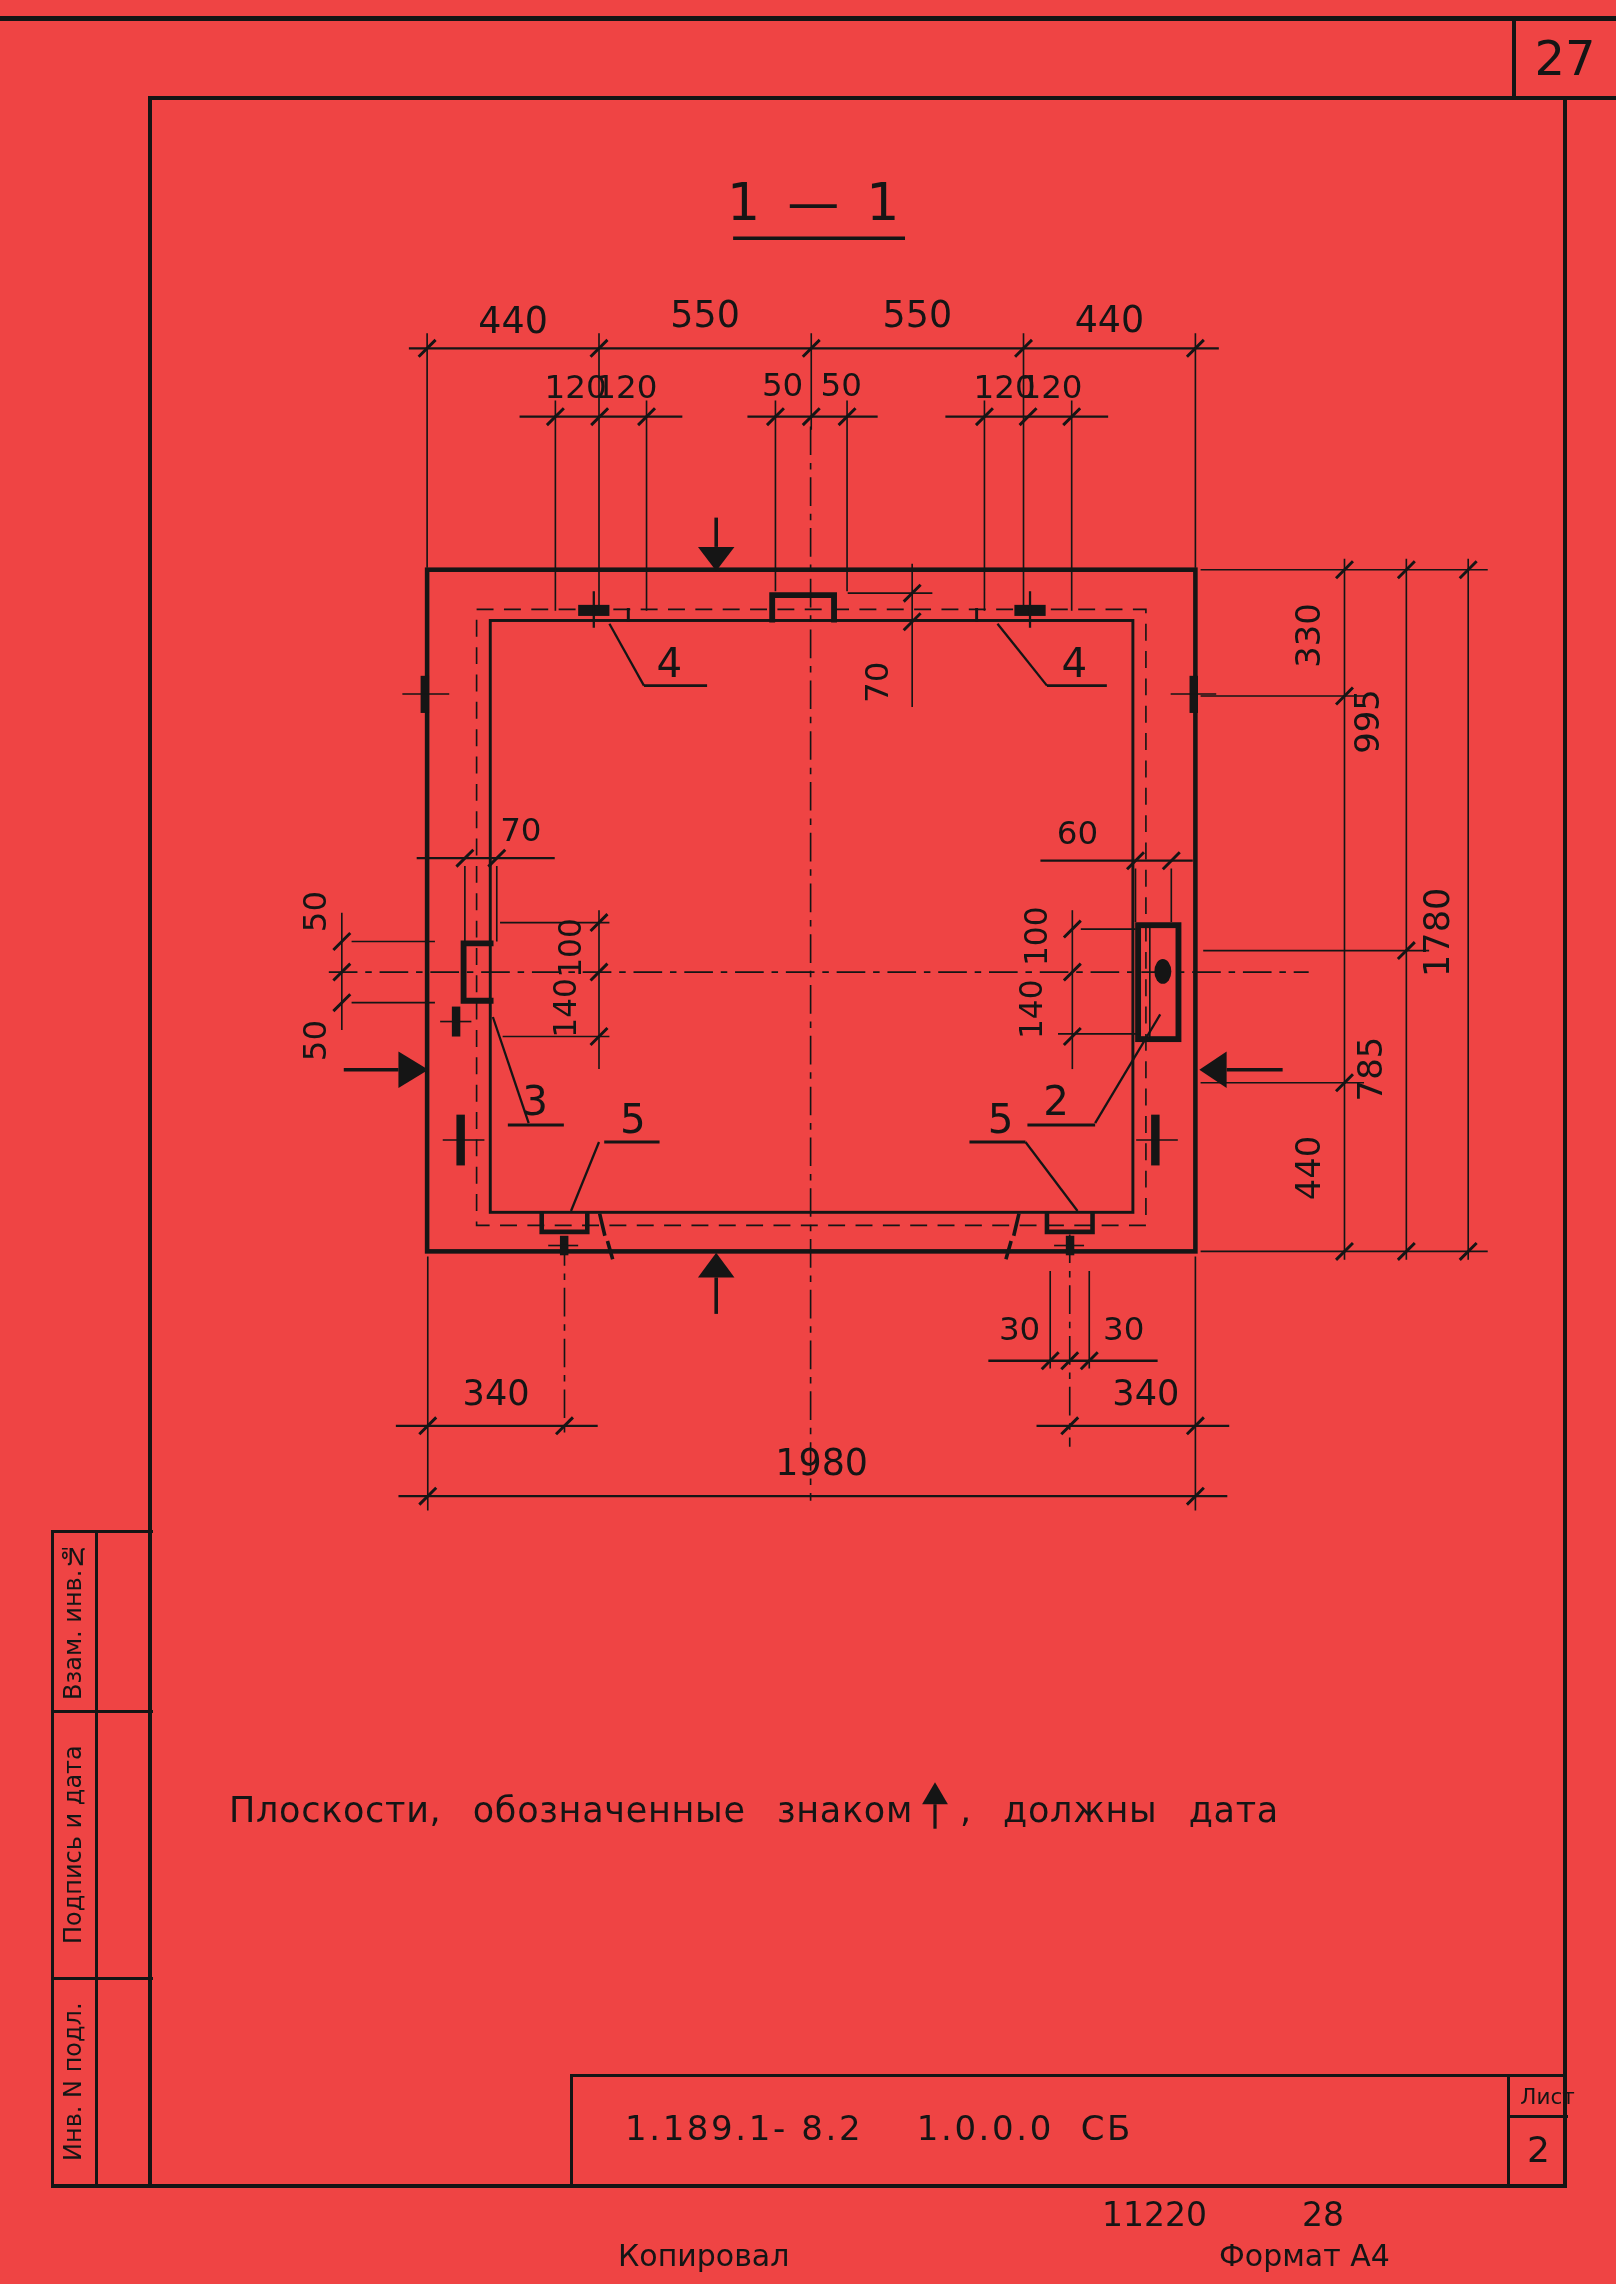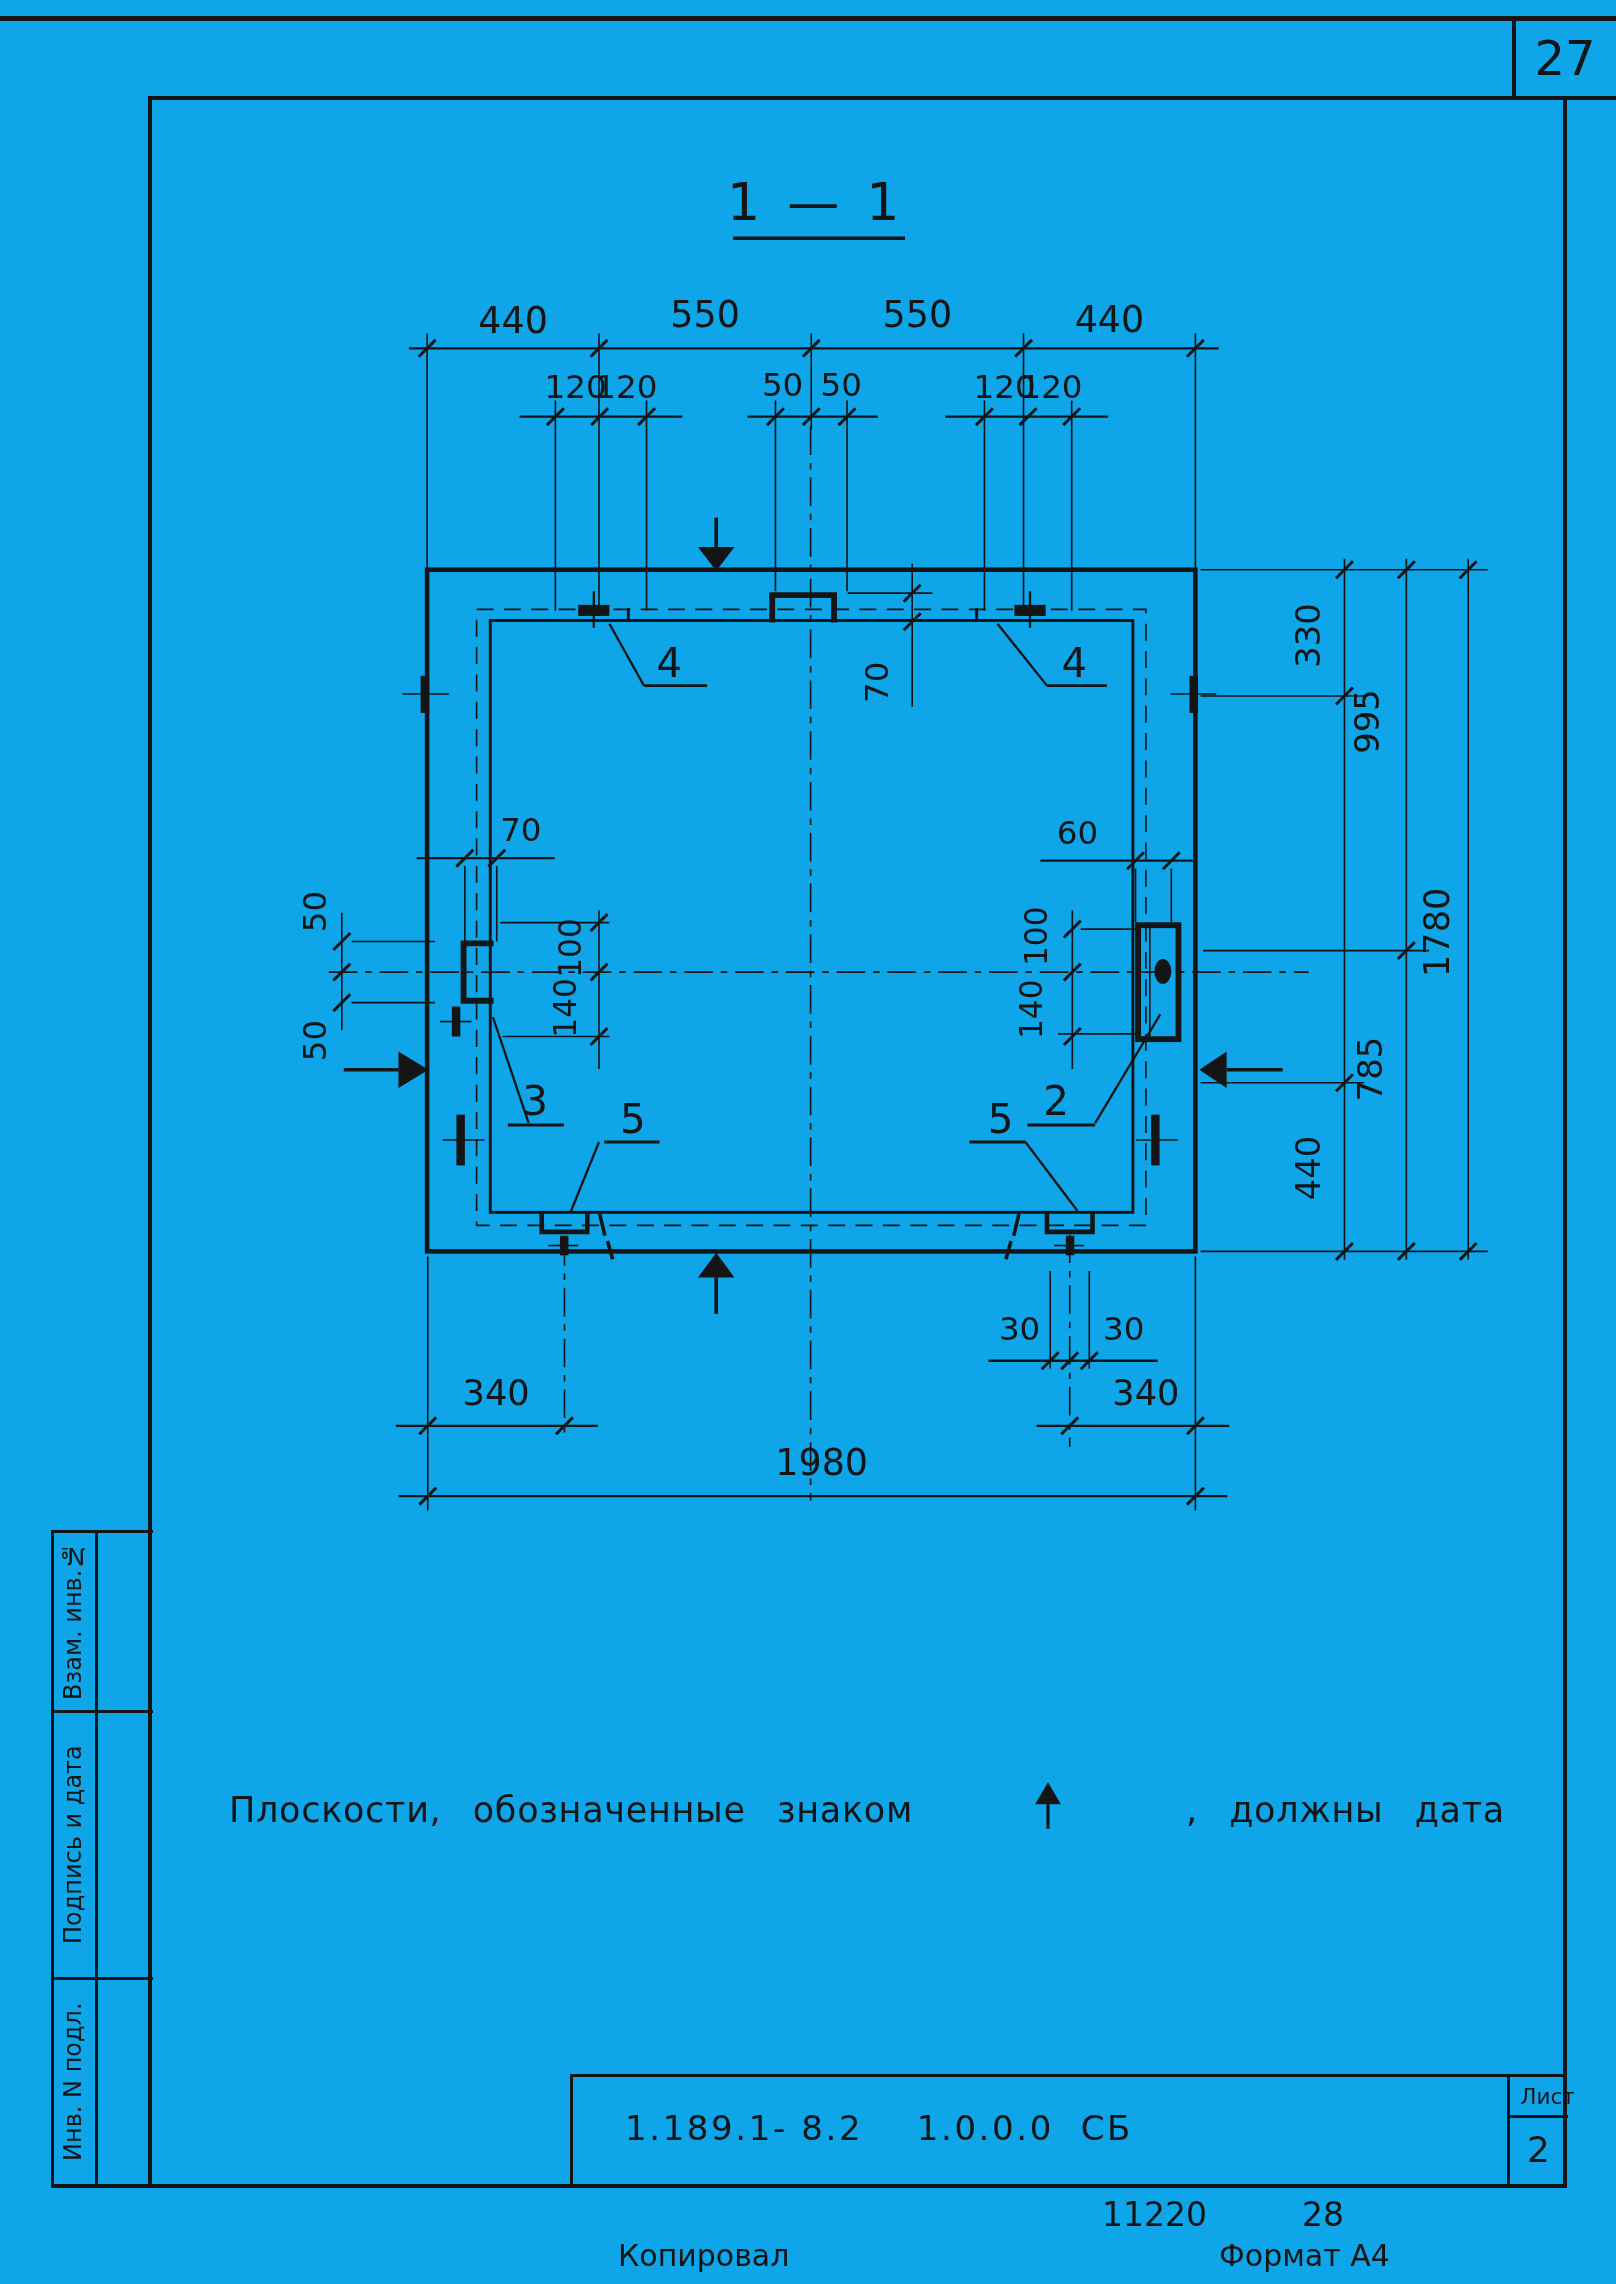"27" .page { background: #0ea5e9 -> #ef4444 }
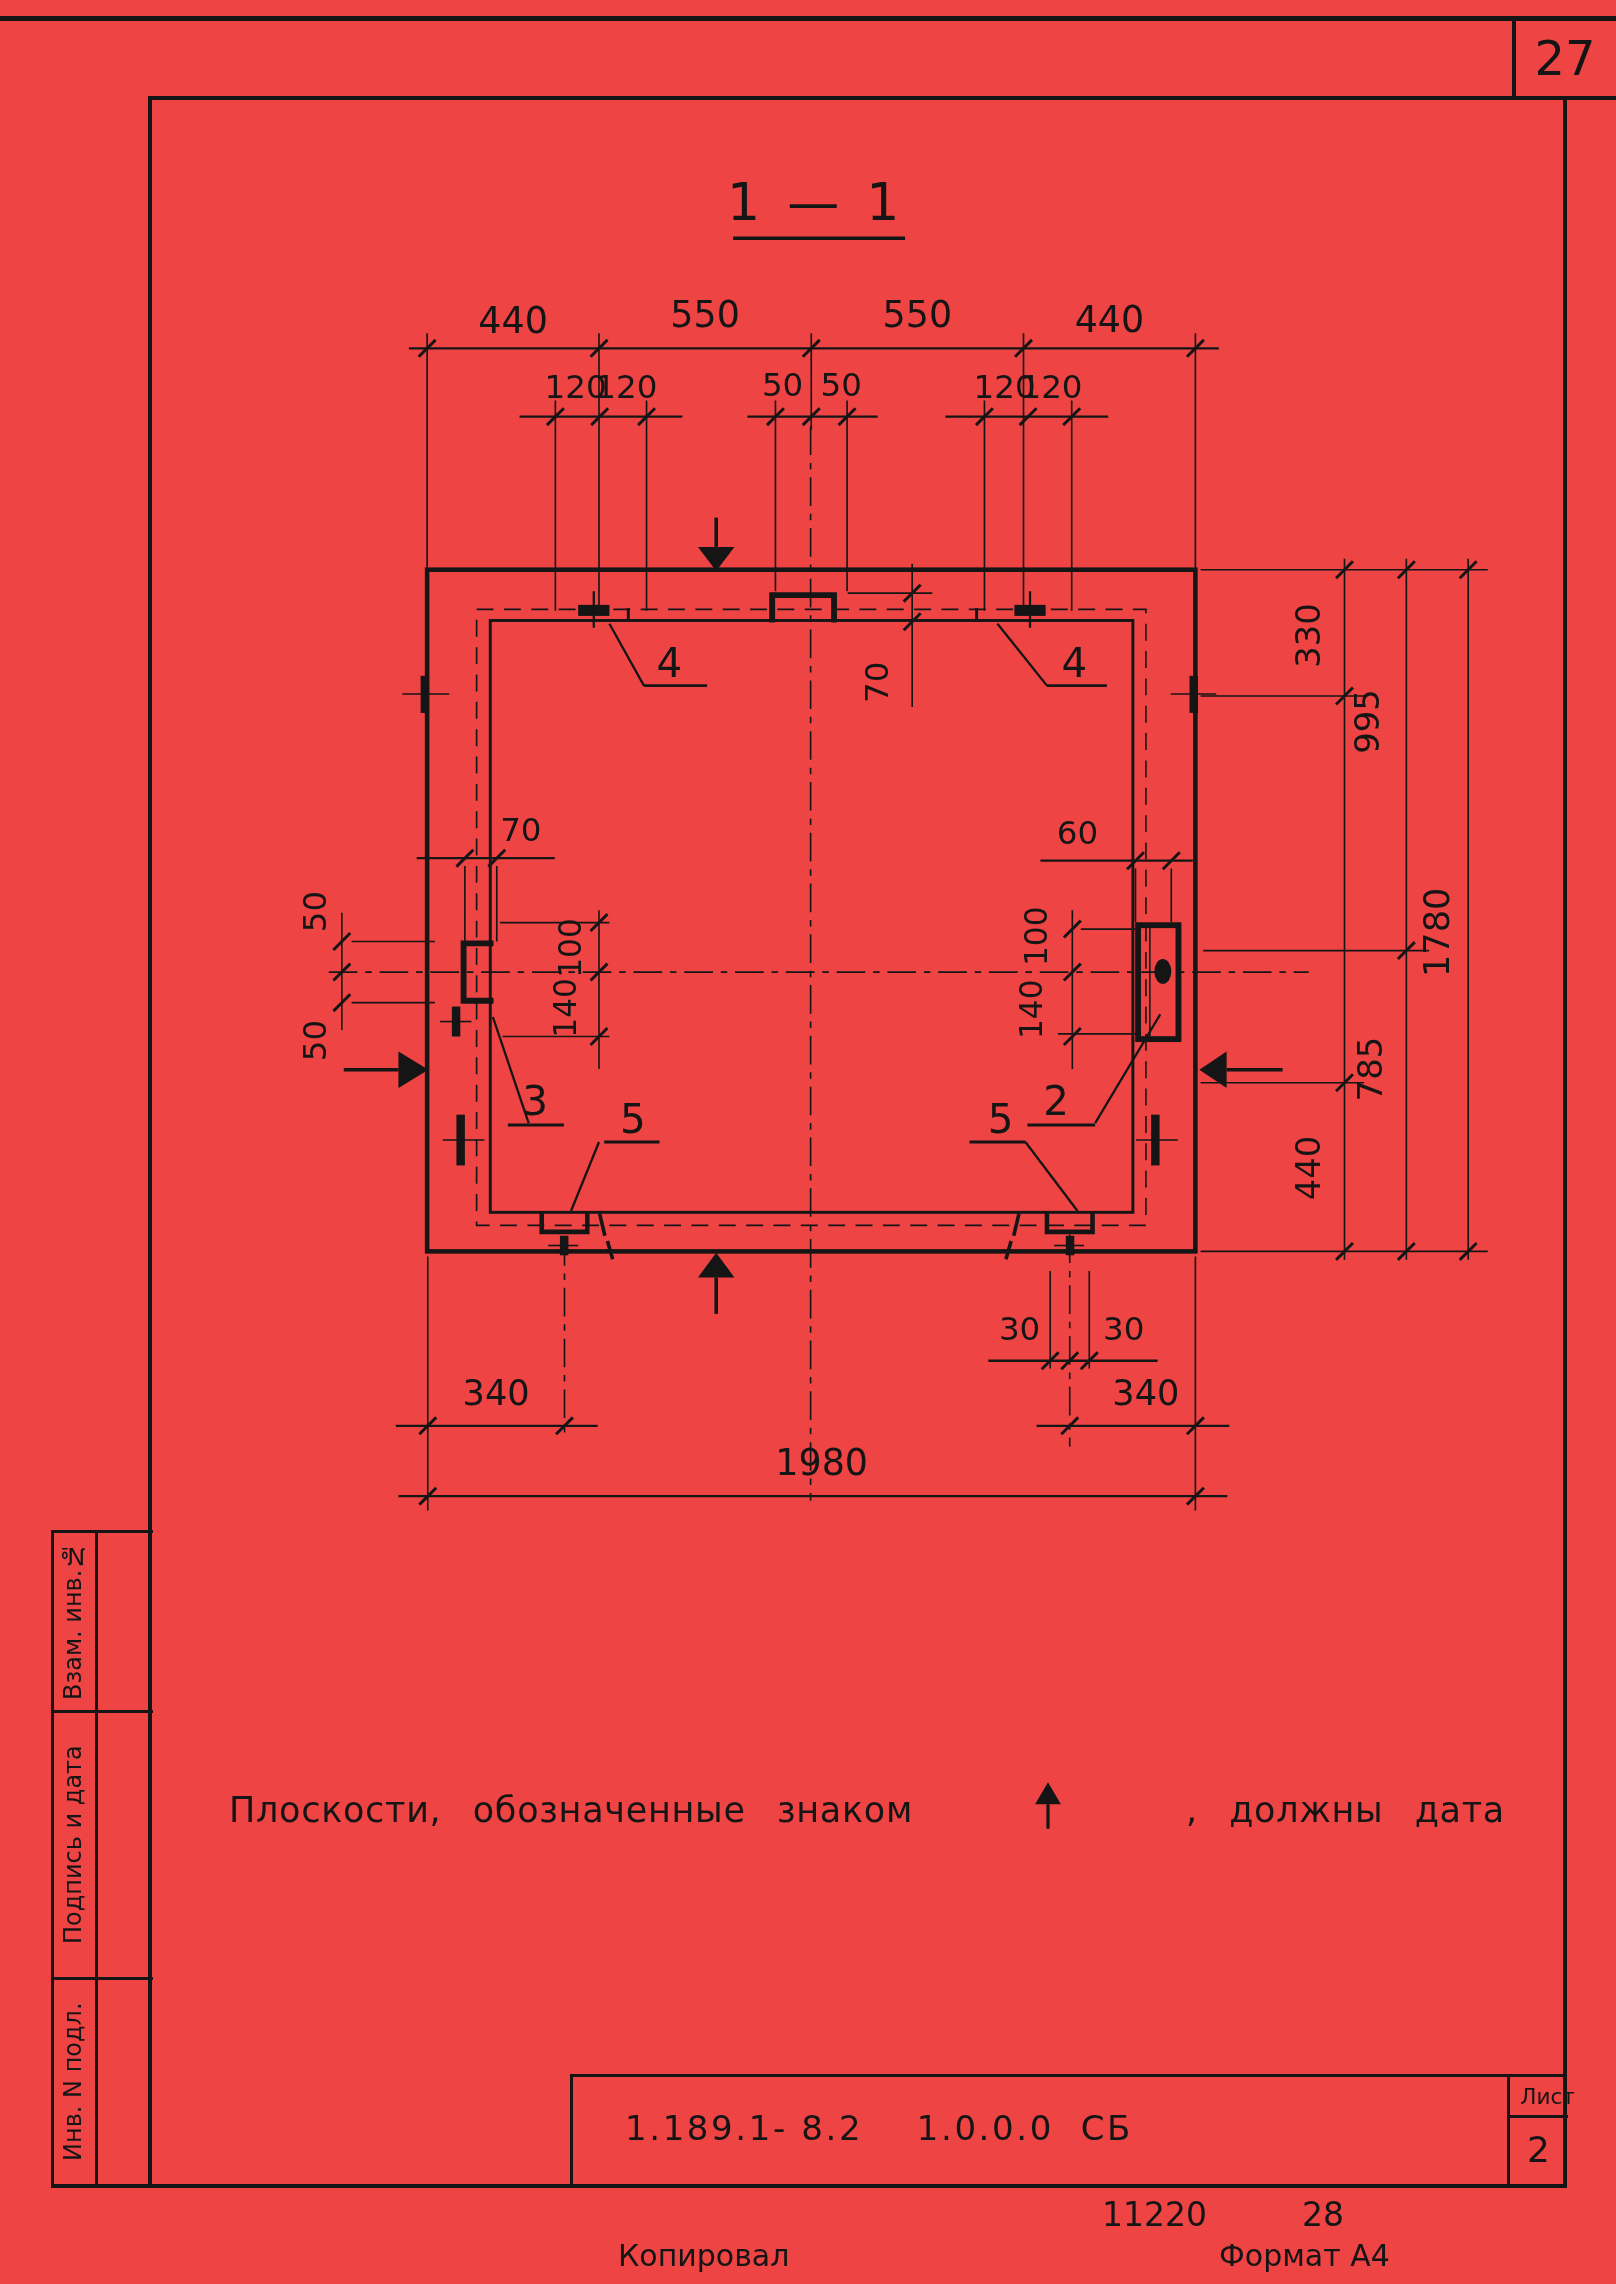"Плоскости, обозначенные знаком" .note-line { justify-content: space-between -> none }
